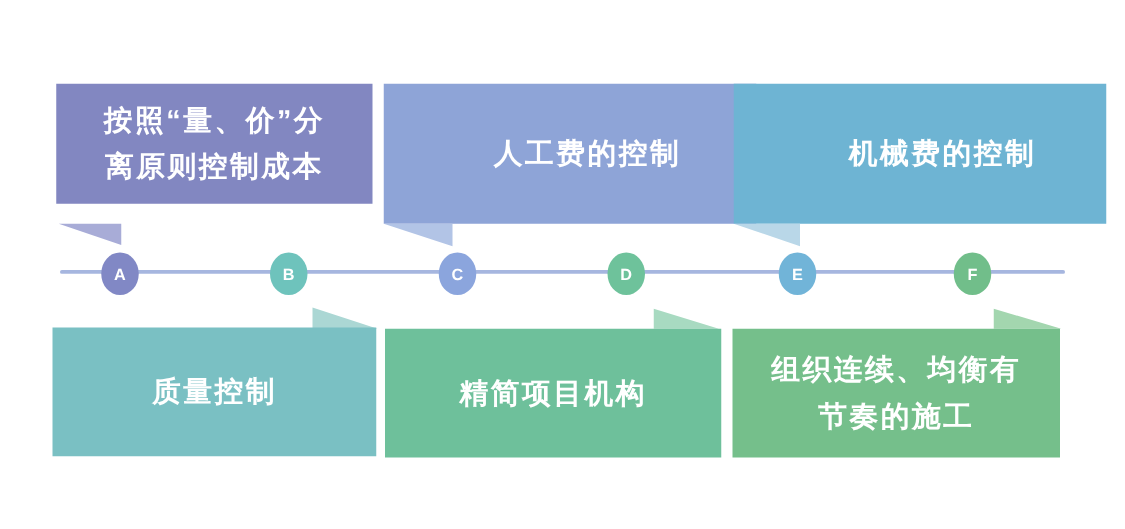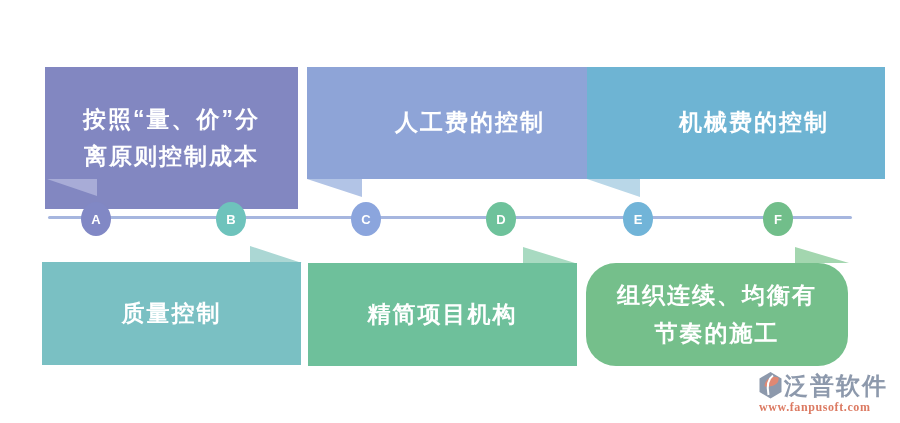"按照“量、价”分" .box-top-1 { height: 142px -> 96px }
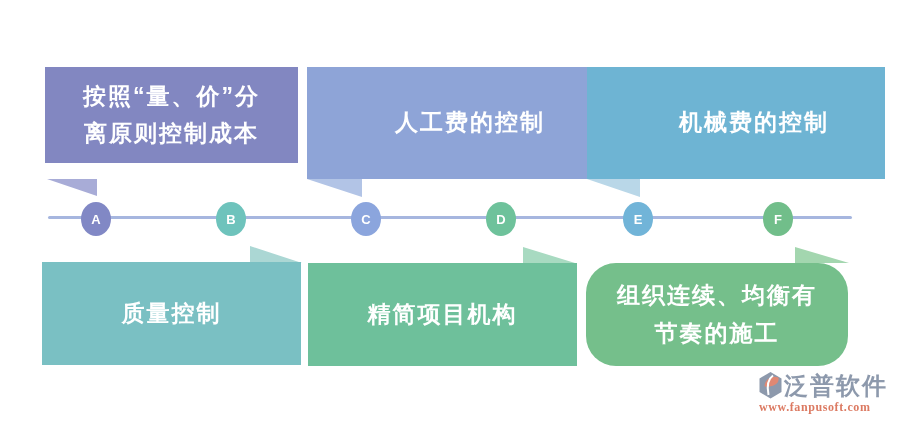"组织连续、均衡有" div.box { border-radius: 30px -> none }
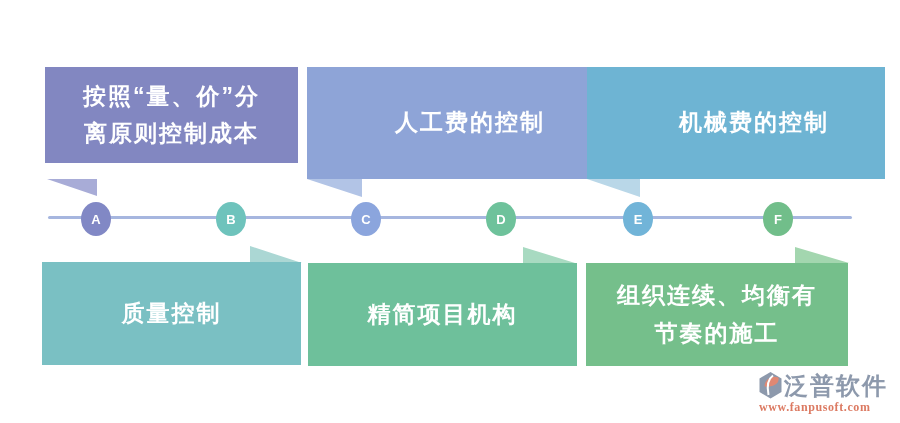"泛普软件" div.watermark { html: <div> <div> <svg> <polygon></polygon> <path></path> <path></path> </svg> <span>泛普软件</span> </div> <div>www.fanpusoft.com</div> </div> -> none }
